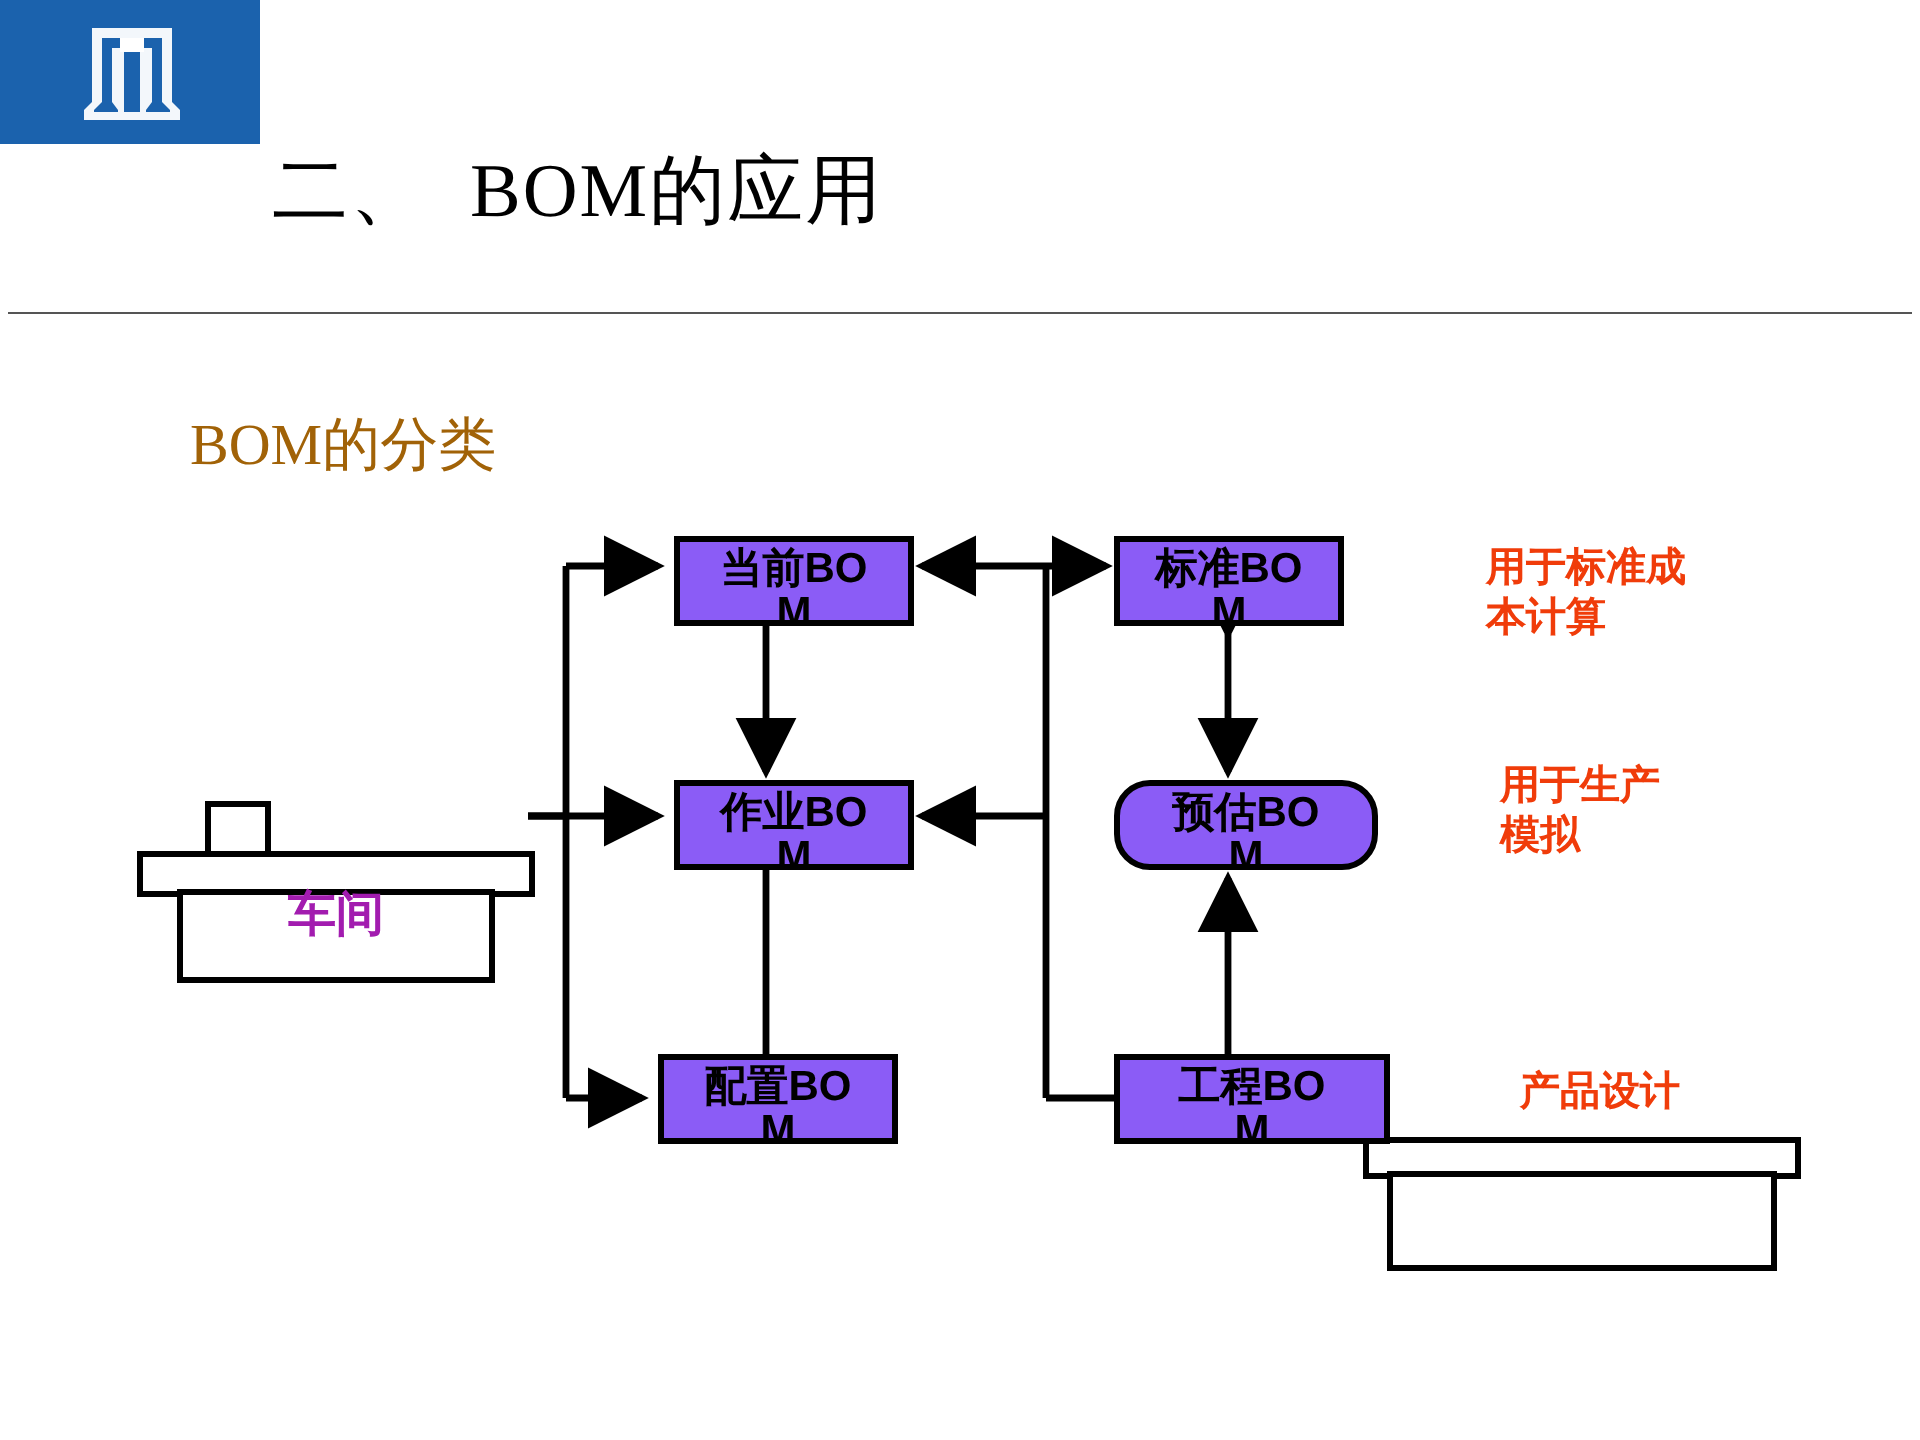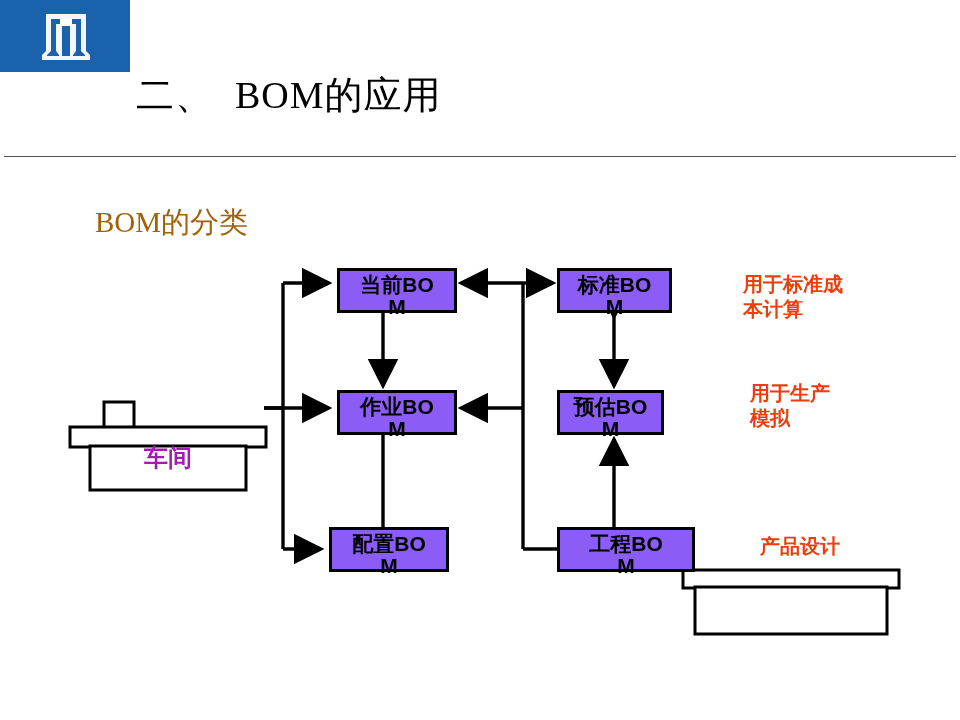"预估BOM" #node-estimate { border-radius: none -> 18px; width: 107px -> 132px }
